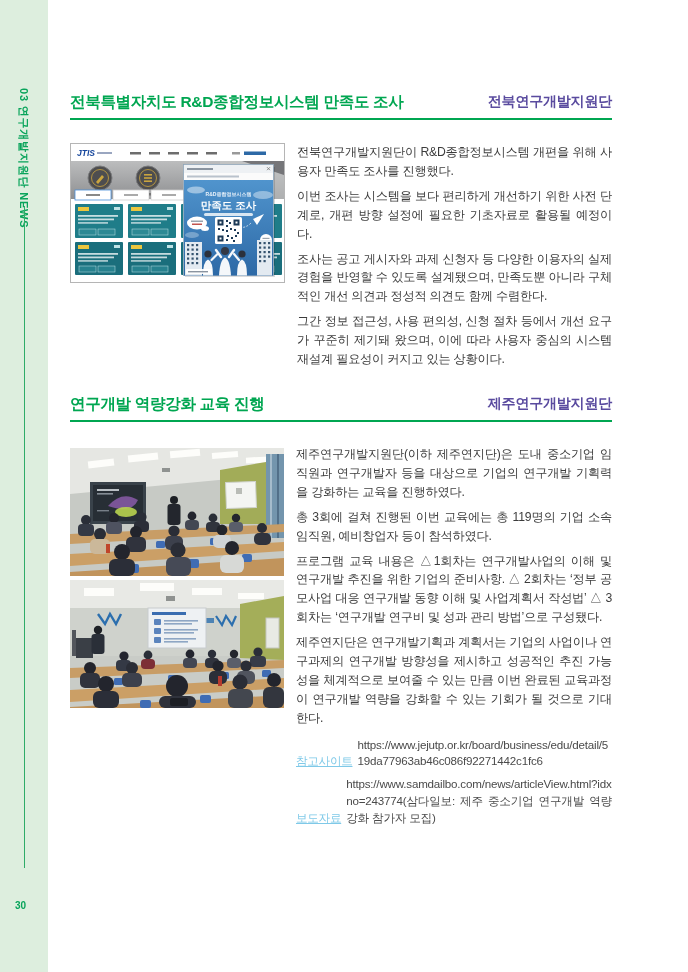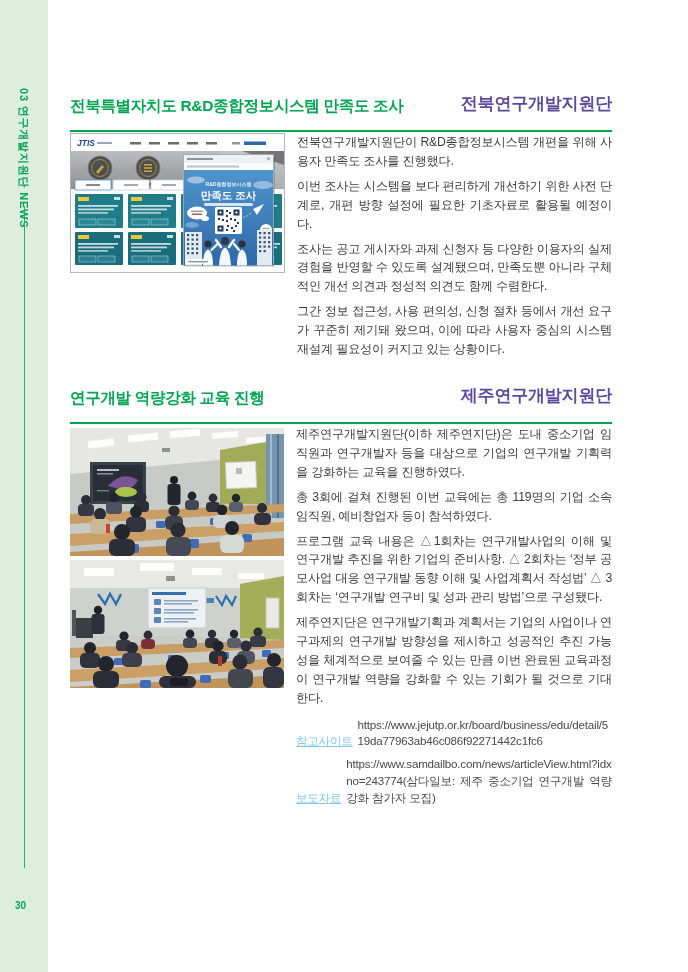"전북특별자치도 R&D종합정보시스템 만족도 조사" .article-header { padding-bottom: 13px -> 5px }
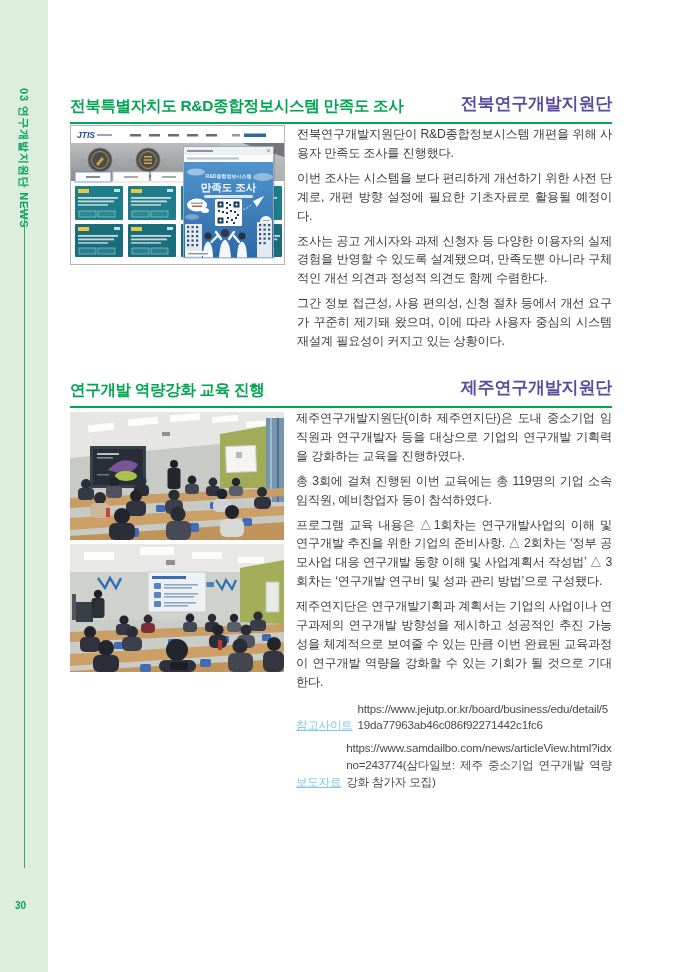"전북연구개발지원단" .article-tag { font-size: 17px -> 14px }
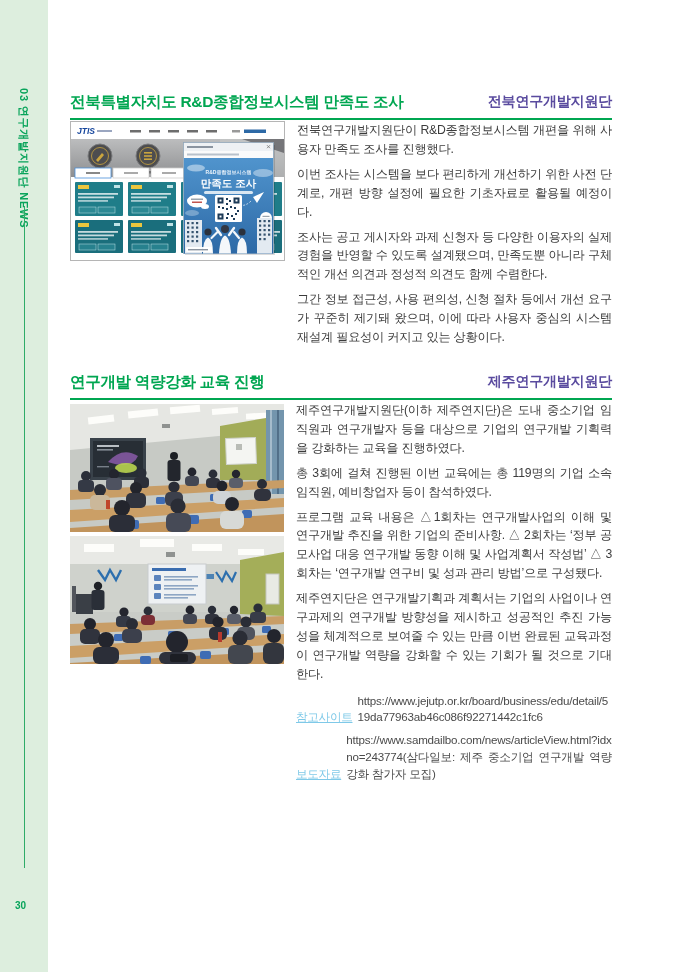"JTIS" .article-body { margin-top: 1px -> 23px }
